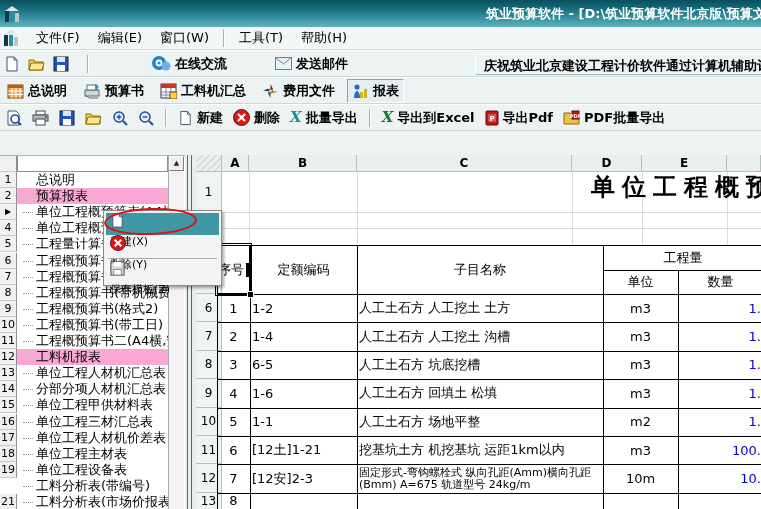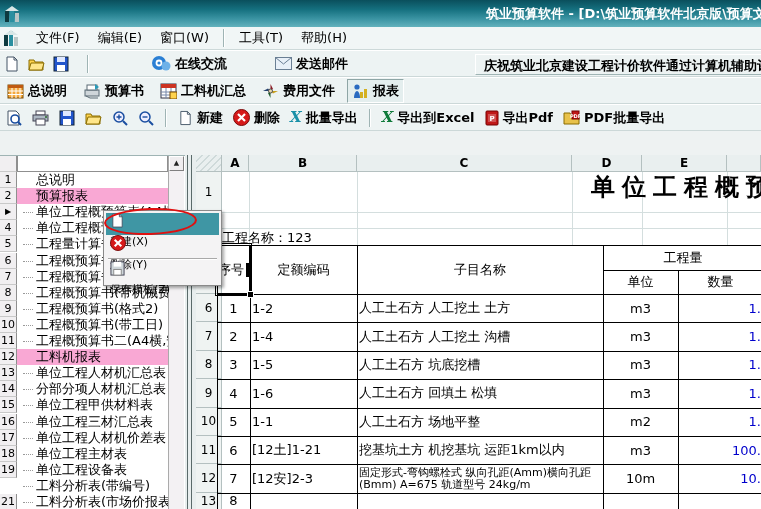"工程名称：123" span.projname { html: <span>工程名称：123</span> -> none }
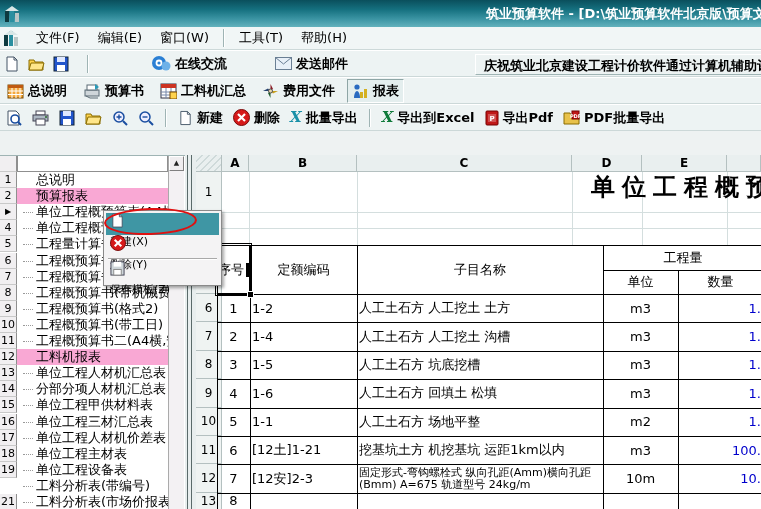"1-5" div.cell { text: 1-5 -> 6-5 }
